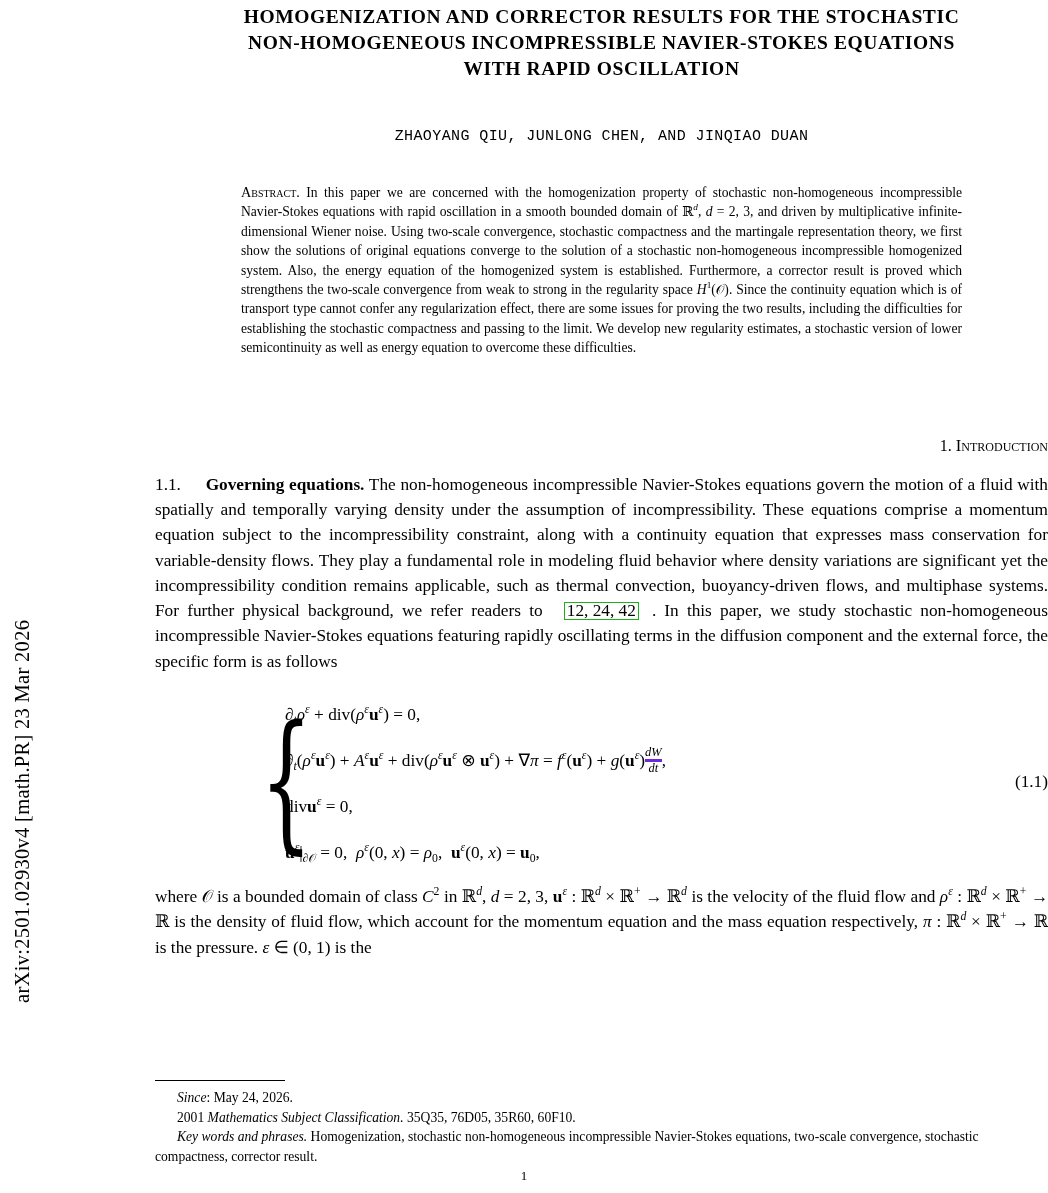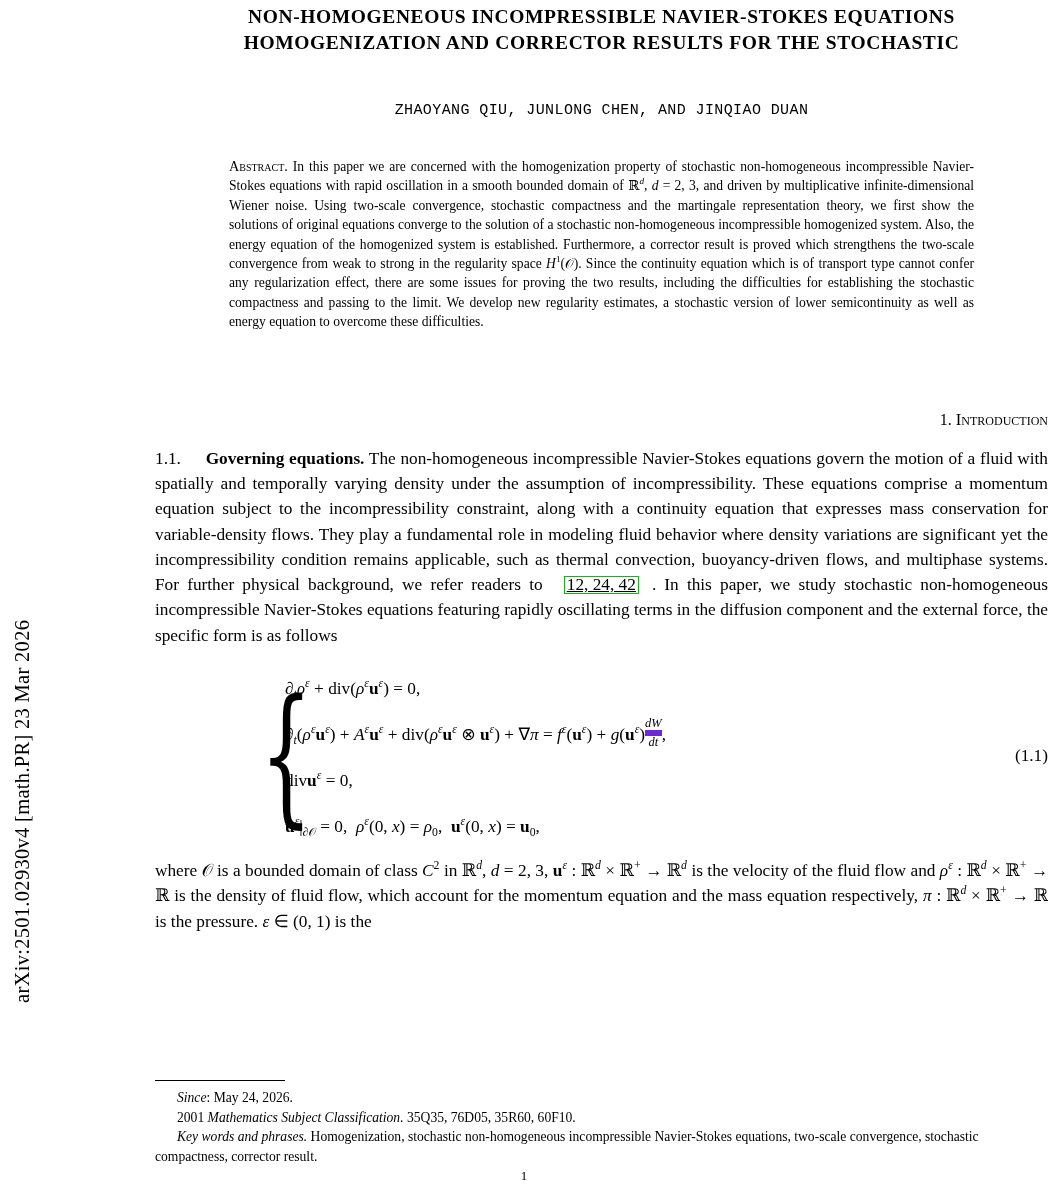"NON-HOMOGENEOUS INCOMPRESSIBLE" span.line { order: before "HOMOGENIZATION AND CORRECTOR RESULTS FOR" -> after "HOMOGENIZATION AND CORRECTOR RESULTS FOR" }
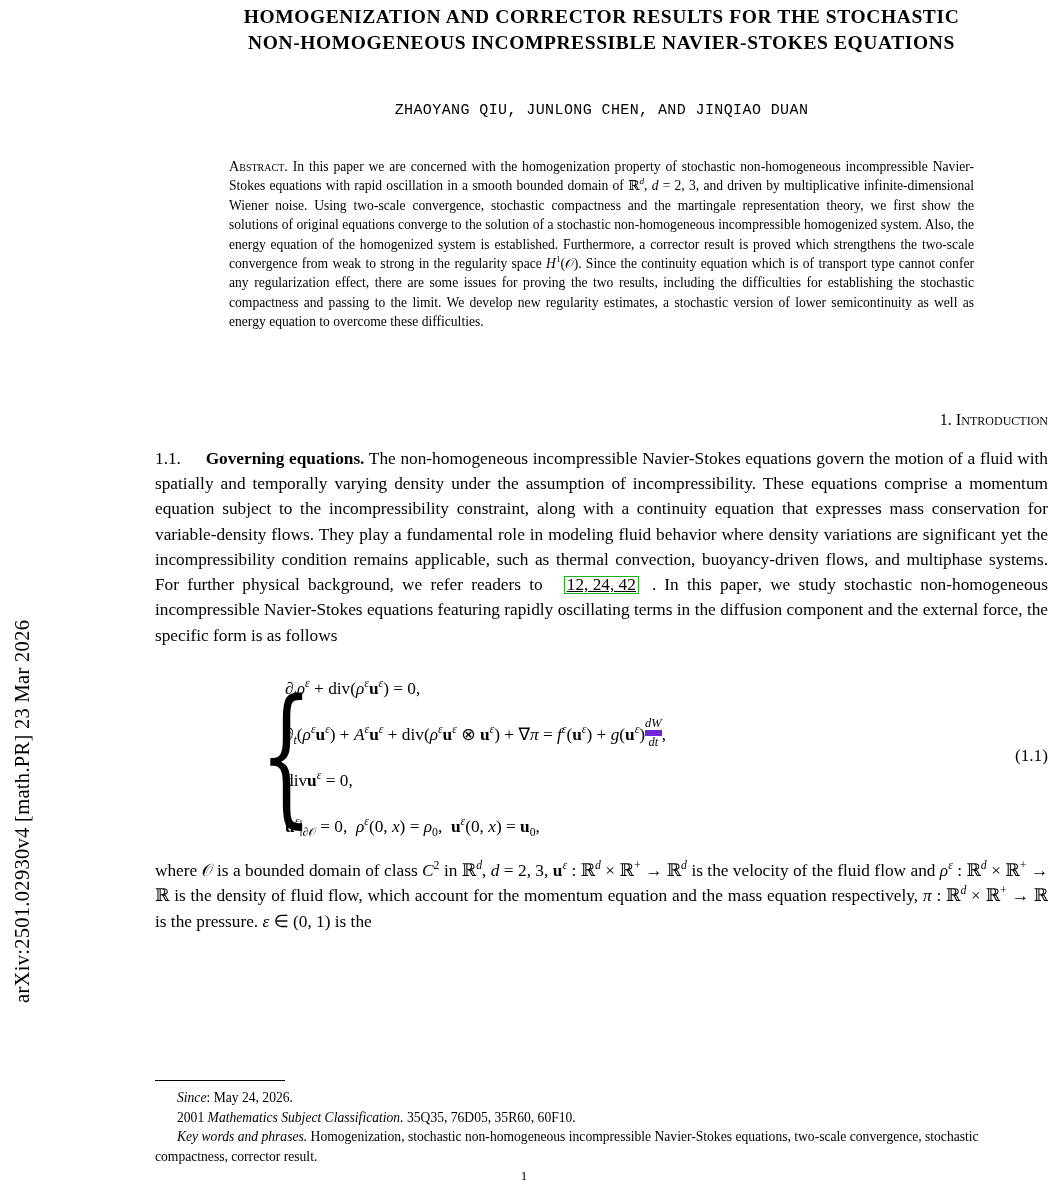"WITH RAPID OSCILLATION" span.line { html: none -> <span>WITH RAPID OSCILLATION</span> }
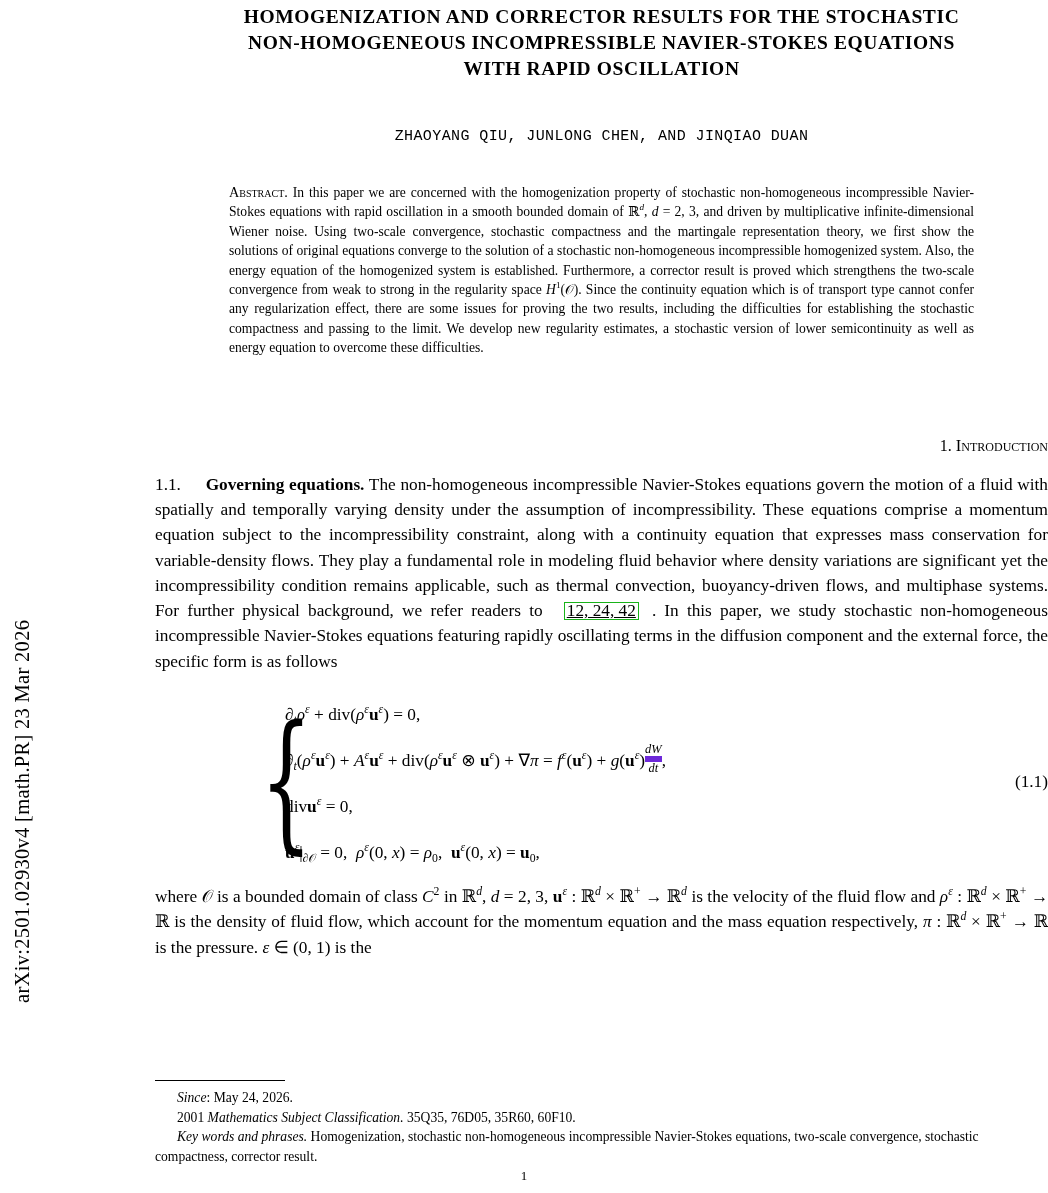"Abstract. In this paper we" .abstract p { margin: 0 -> 12px }
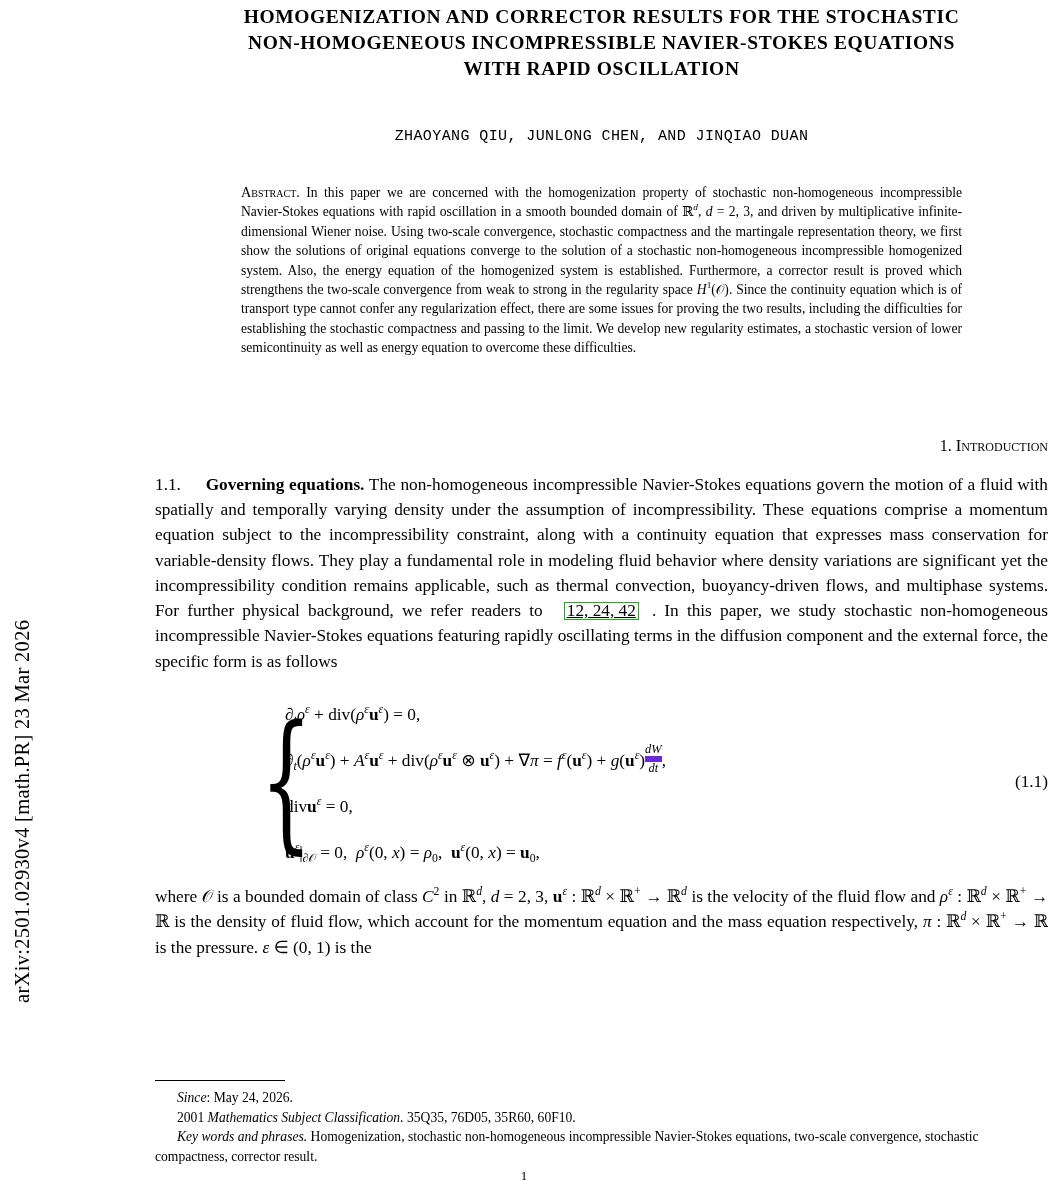"12, 24, 42" .cite-box { text-decoration: underline -> none }
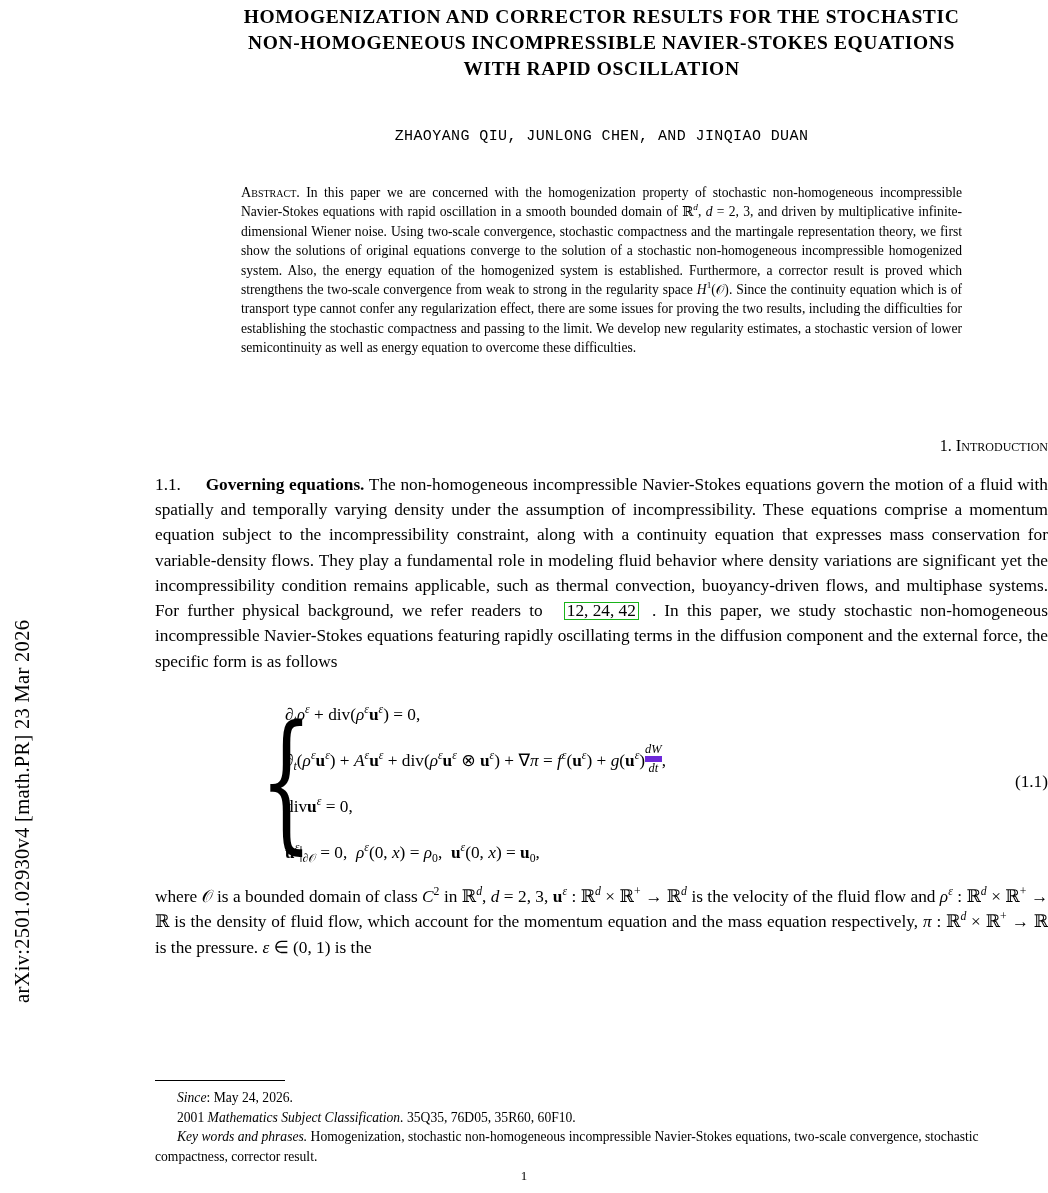"dt" .frac .d { border-top: 6px solid #6d28d9 -> 3px solid #6d28d9 }
